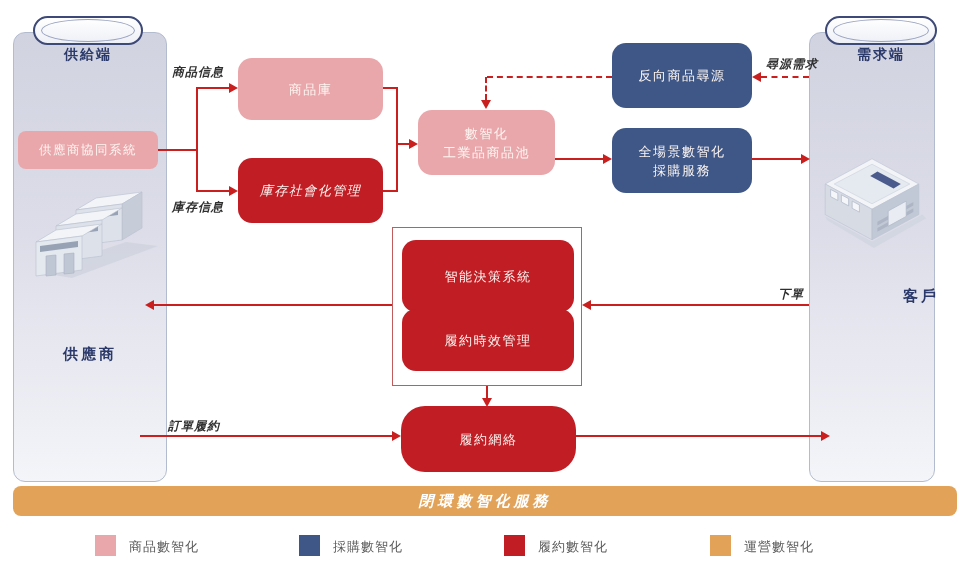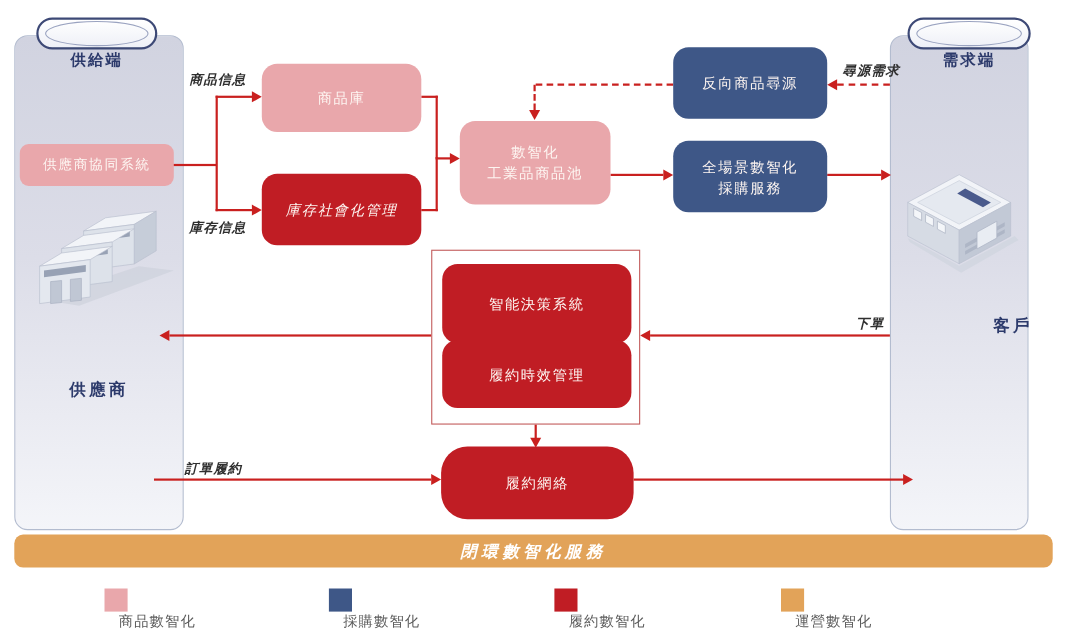"數智化" div.node { height: 76px -> 65px }
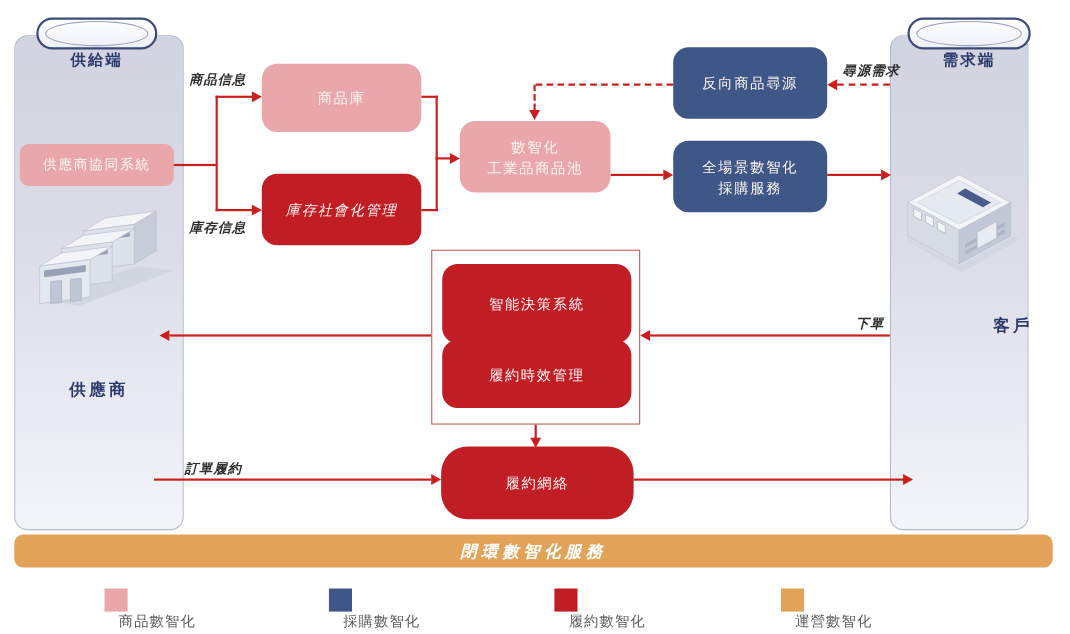"商品數智化" .legend-item { align-items: flex-start -> flex-end; flex-direction: column -> none }
